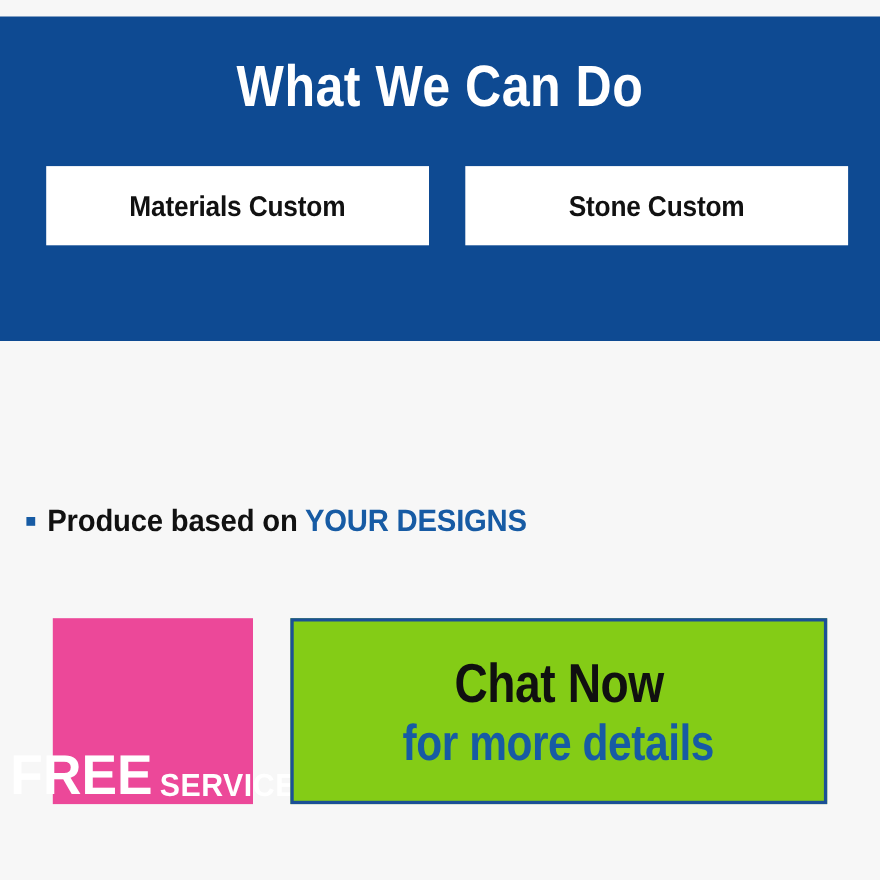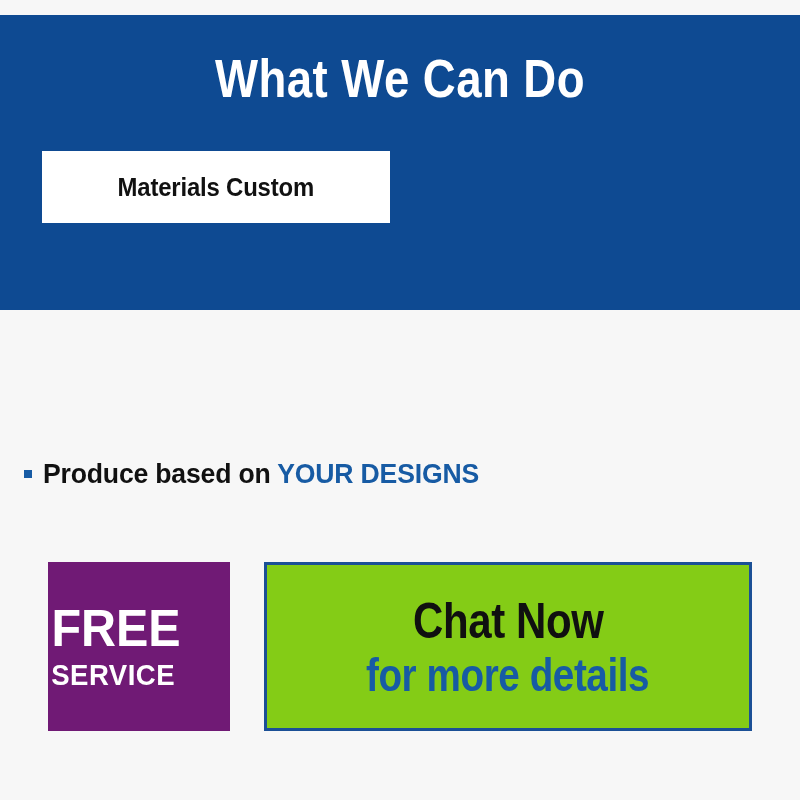"Stone Custom" div.feature-box { html: none -> <div> <span>Stone Custom</span> </div> }
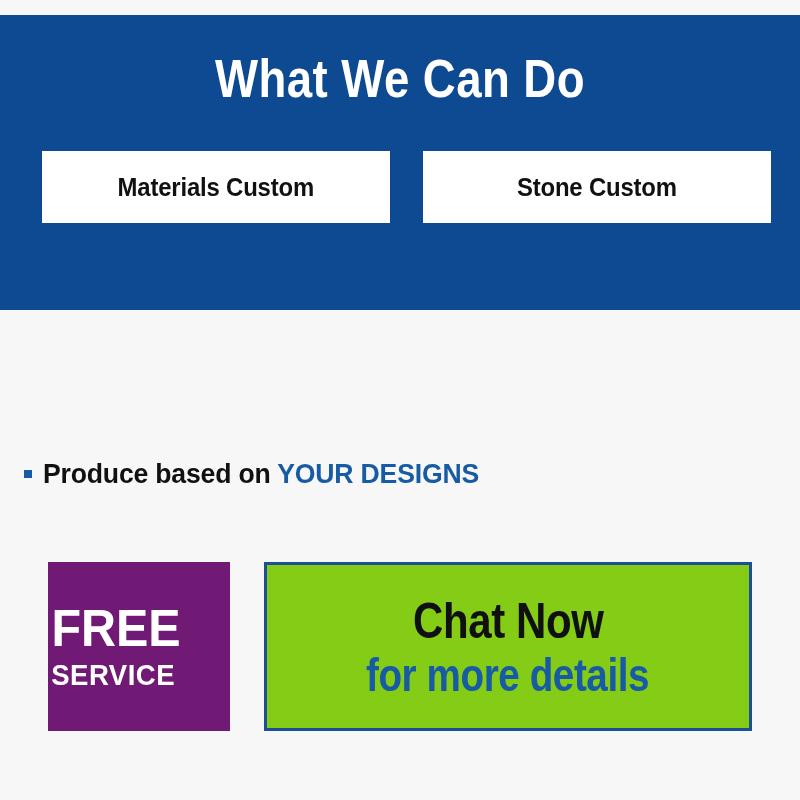"FREE" .free-box { align-items: flex-start -> flex-end; background: #701a75 -> #ec4899; flex-direction: column -> row }
